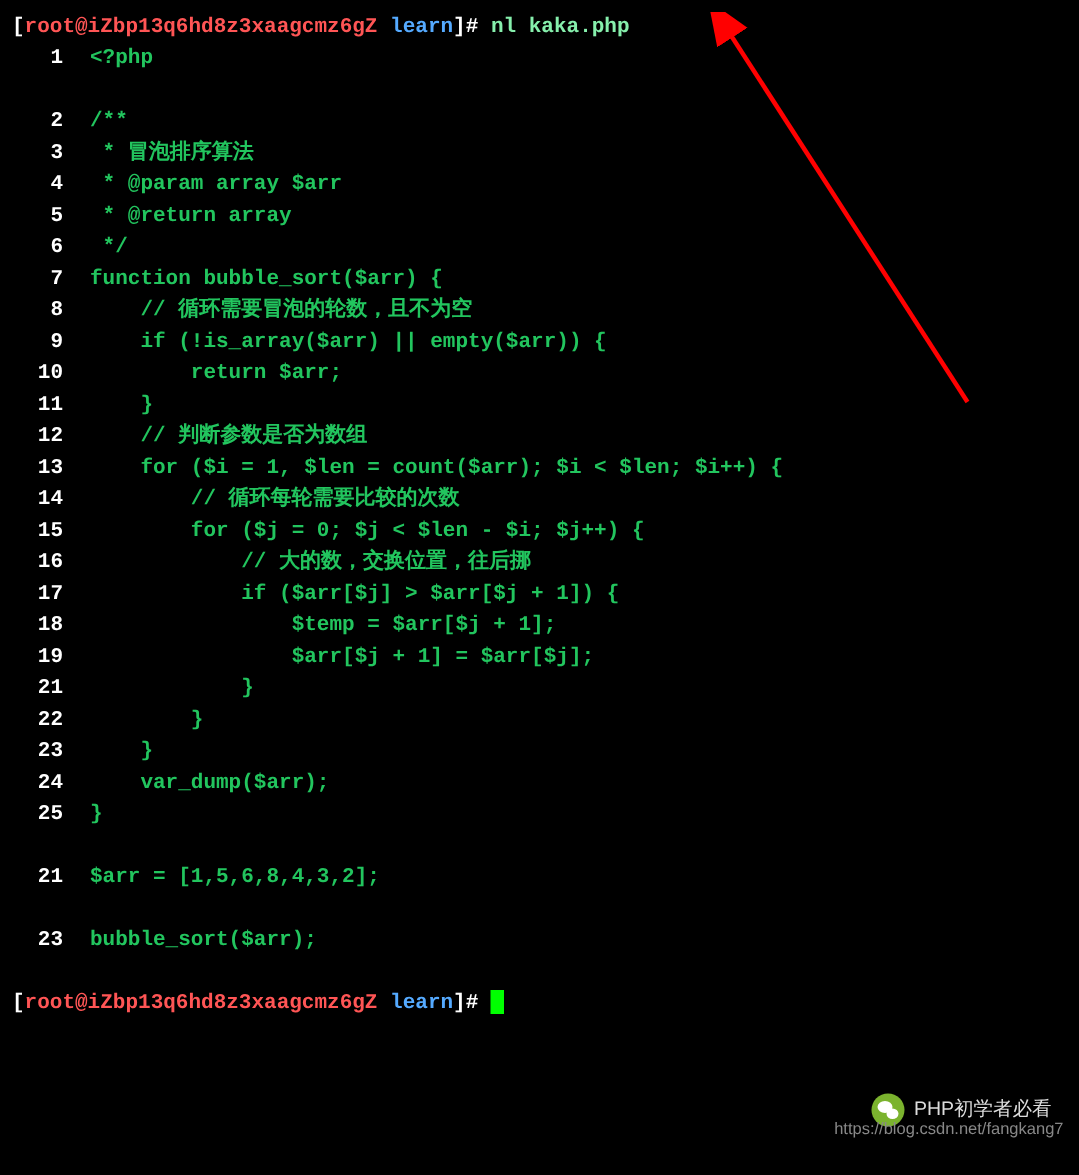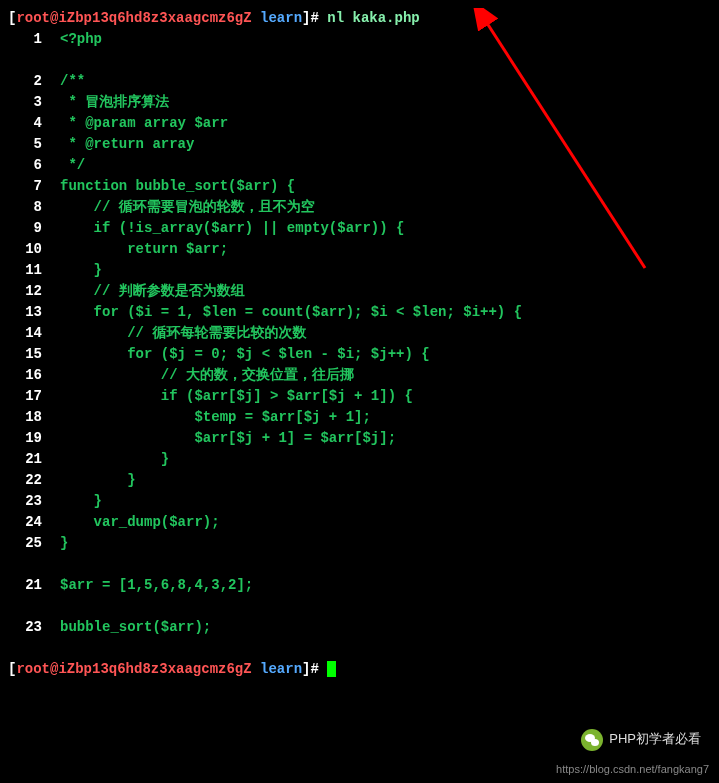"https://blog.csdn.net/fangkang7" .watermark { bottom: 6px -> 22px }
